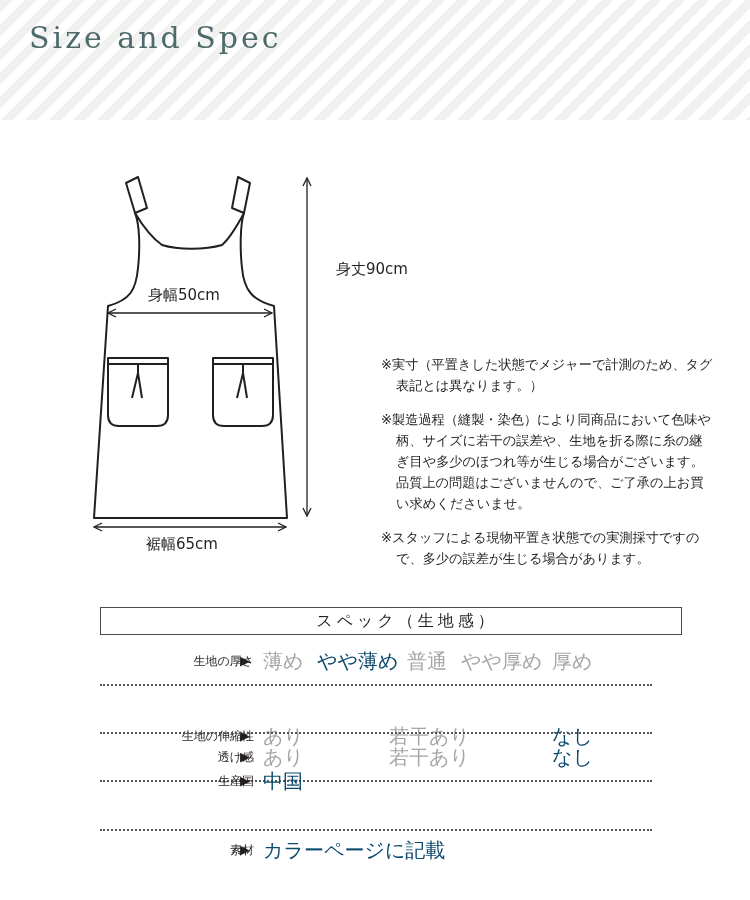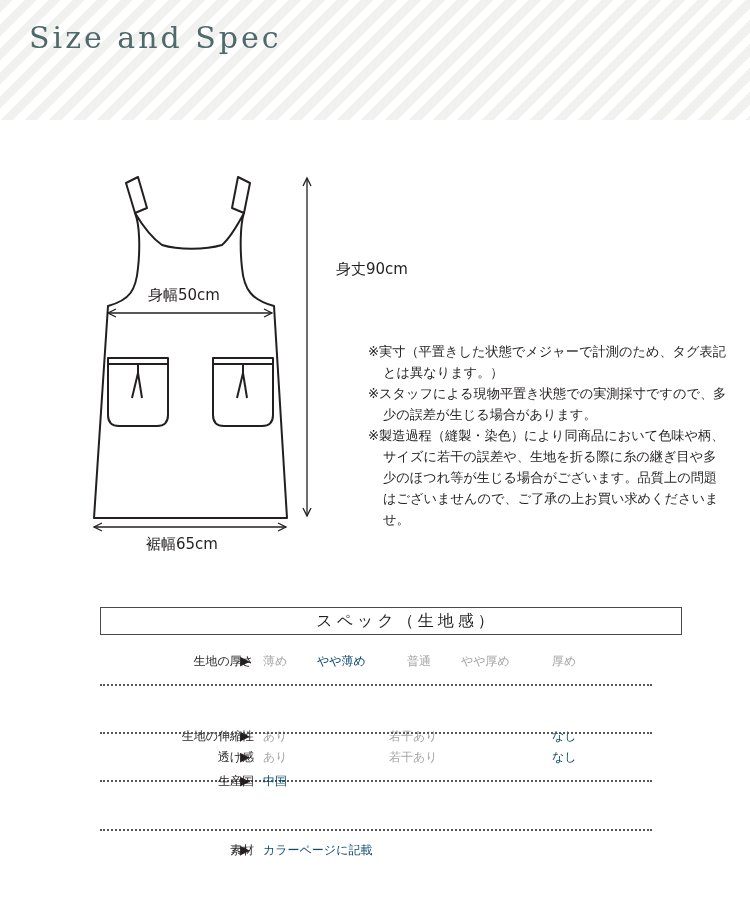"※実寸（平置きした状態でメジャーで計測のため、タグ表記とは異なります。）" .note { margin: 0 -> 13px }
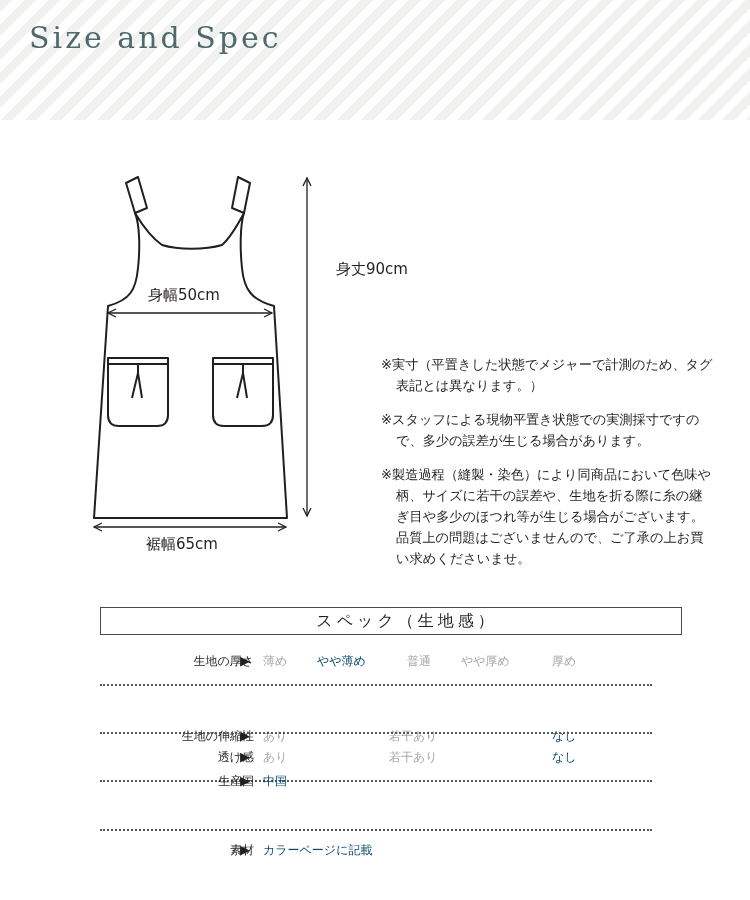"※スタッフによる現物平置き状態での実測採寸ですので、多少の誤差が生じる場合があり" p.note { order: before "※製造過程（縫製・染色）により同商品において色味や柄、サイズに若干の誤差や、生地" -> after "※製造過程（縫製・染色）により同商品において色味や柄、サイズに若干の誤差や、生地" }
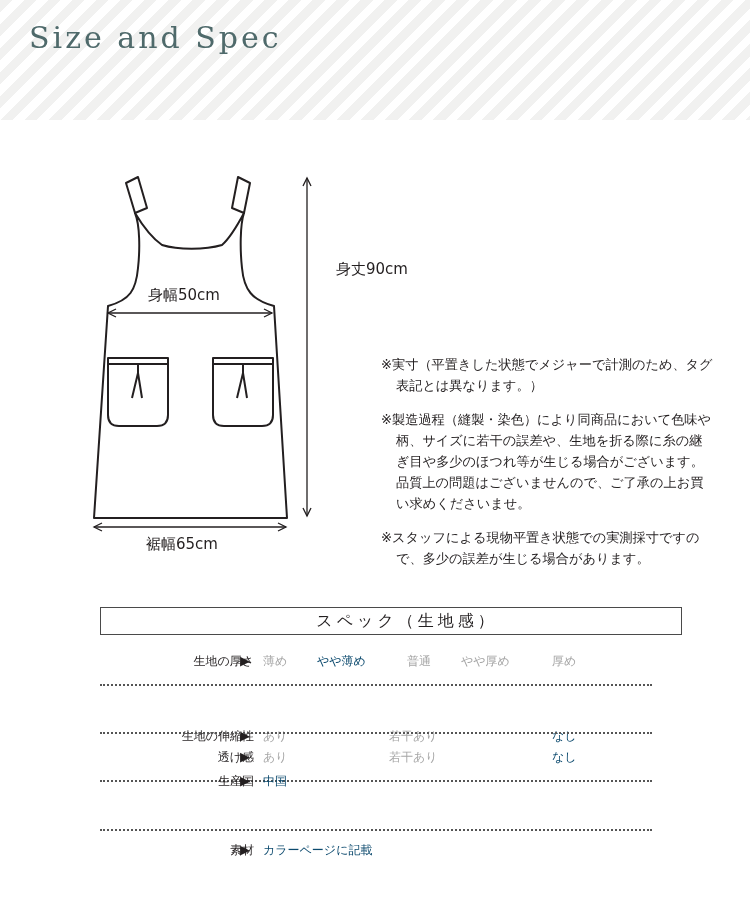"薄め" .spec-opt { font-size: 12px -> 20px }
